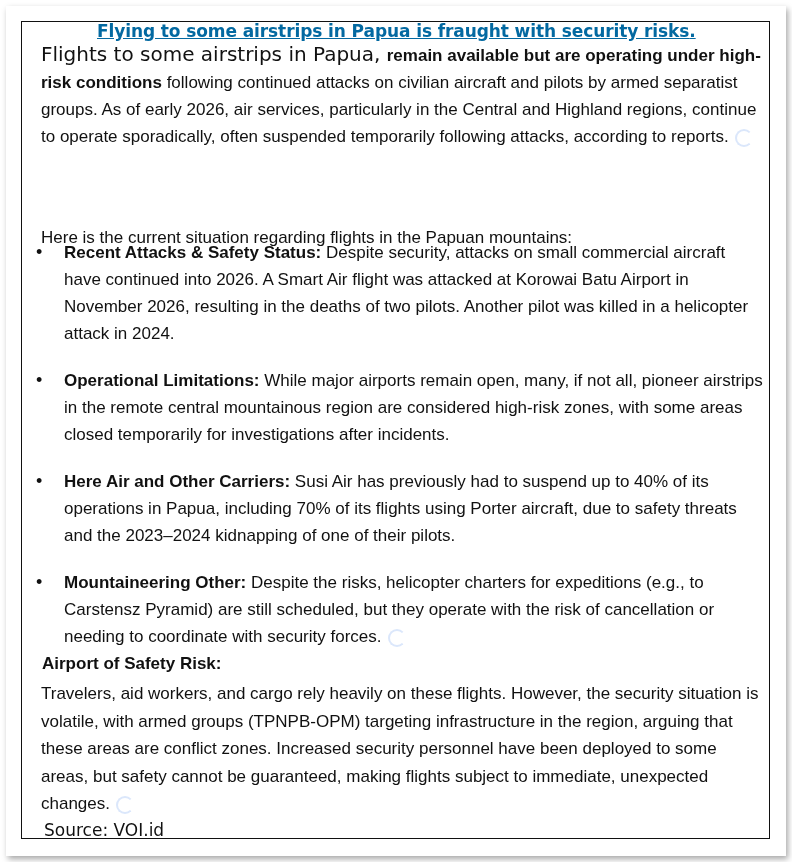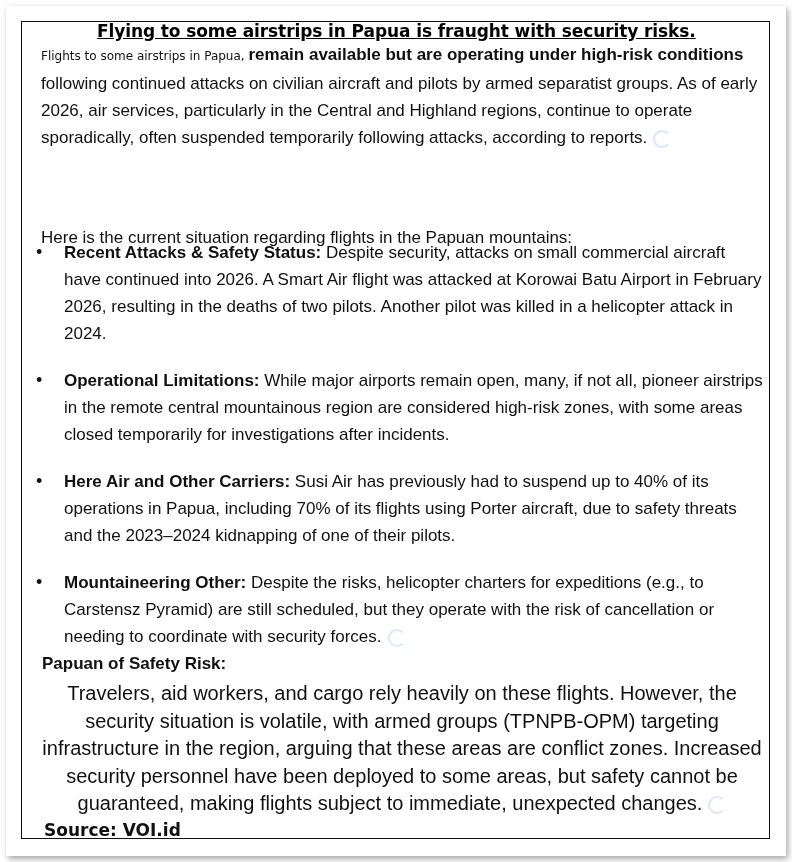"Flying to some airstrips in" .title { color: #000000 -> #0369a1 }
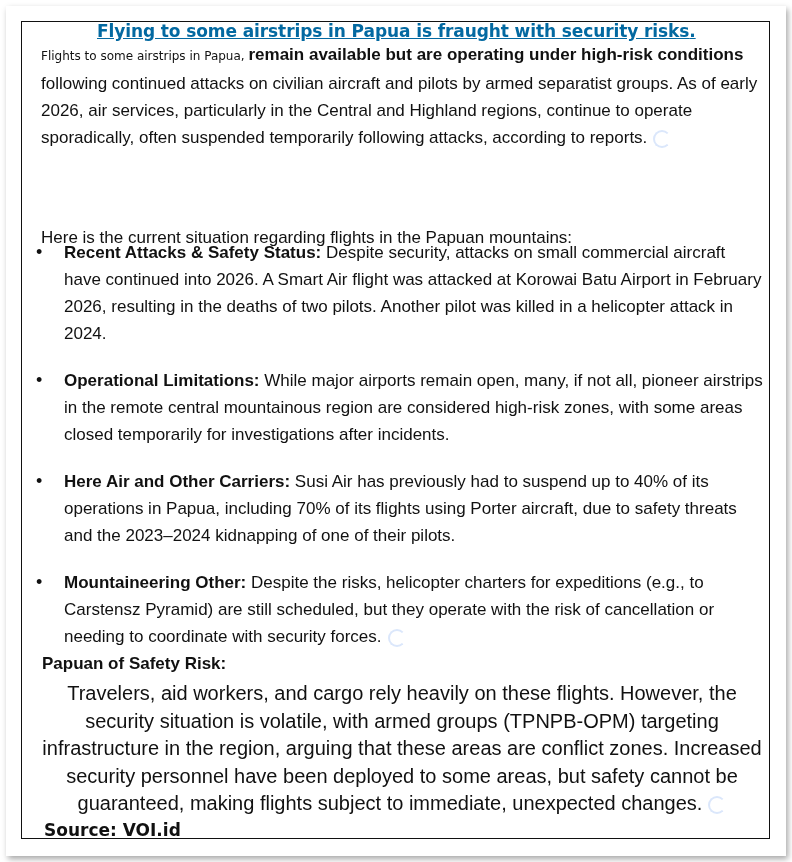"Flights to some airstrips in" .intro .lead { font-size: 12px -> 20px }
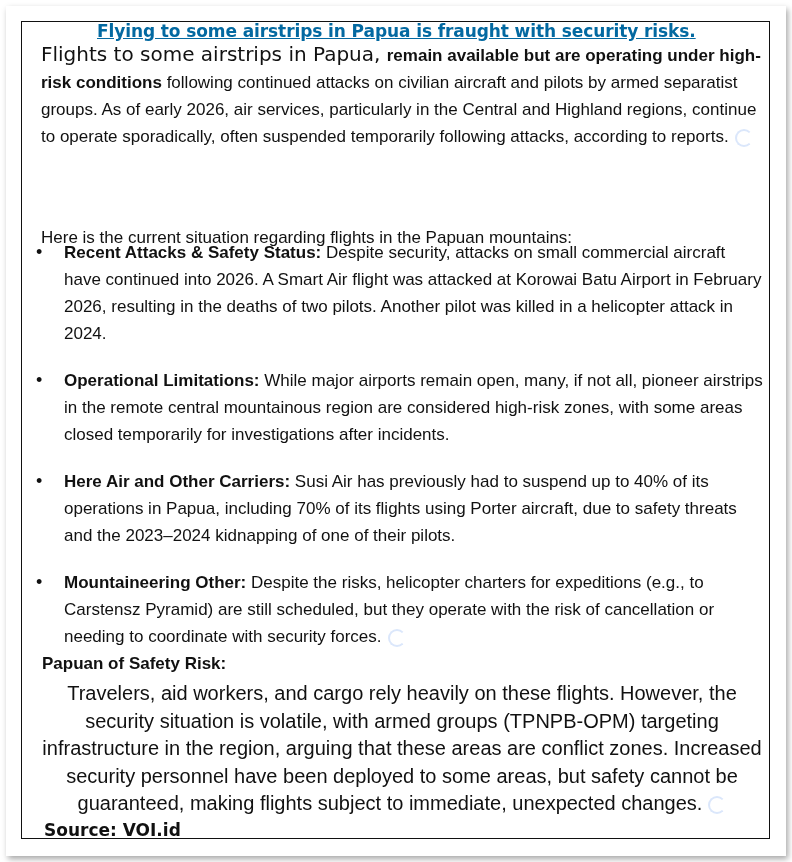"Despite security, attacks on small" span { text: February -> November }
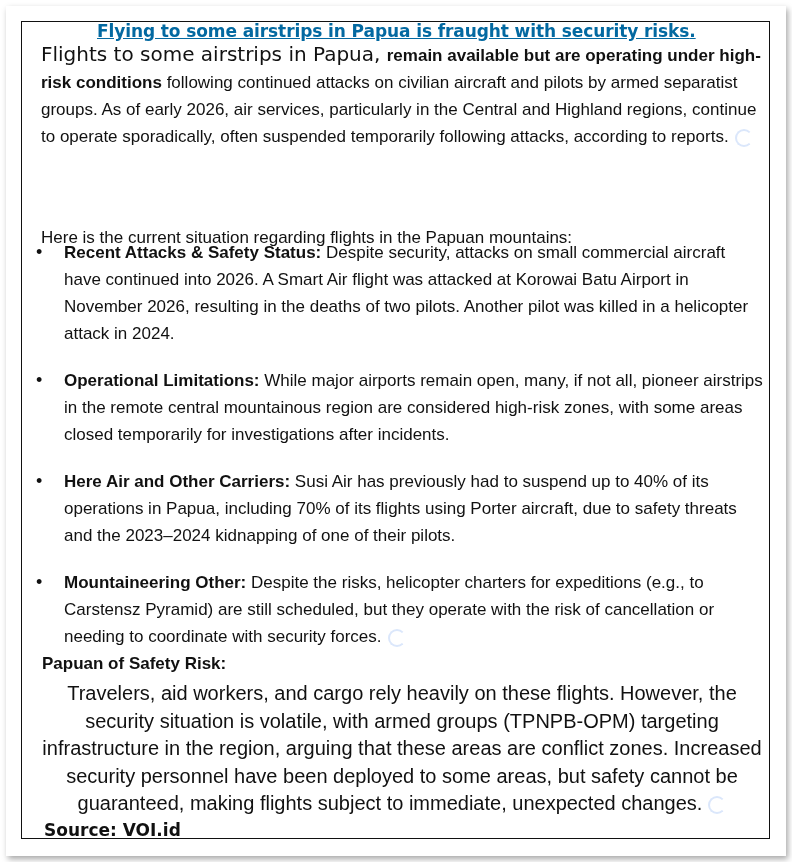"Papuan of Safety Risk:" div.summary-h { text: Papuan -> Airport }
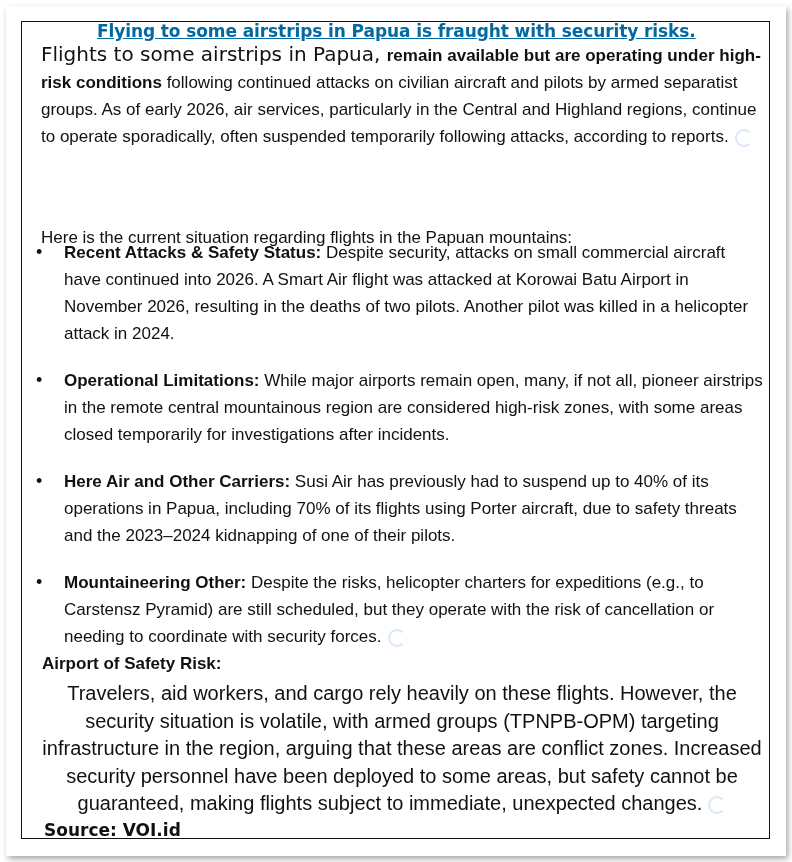"Travelers, aid workers, and cargo" .summary { font-size: 20px -> 17px; text-align: center -> none }
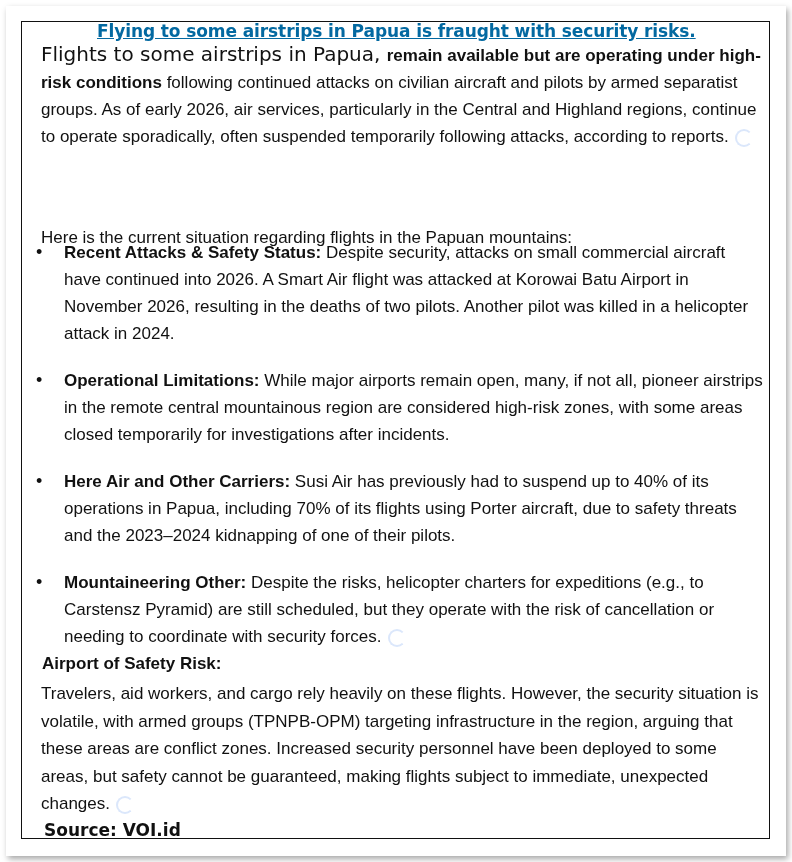"Source: VOI.id" .source { font-weight: bold -> normal }
